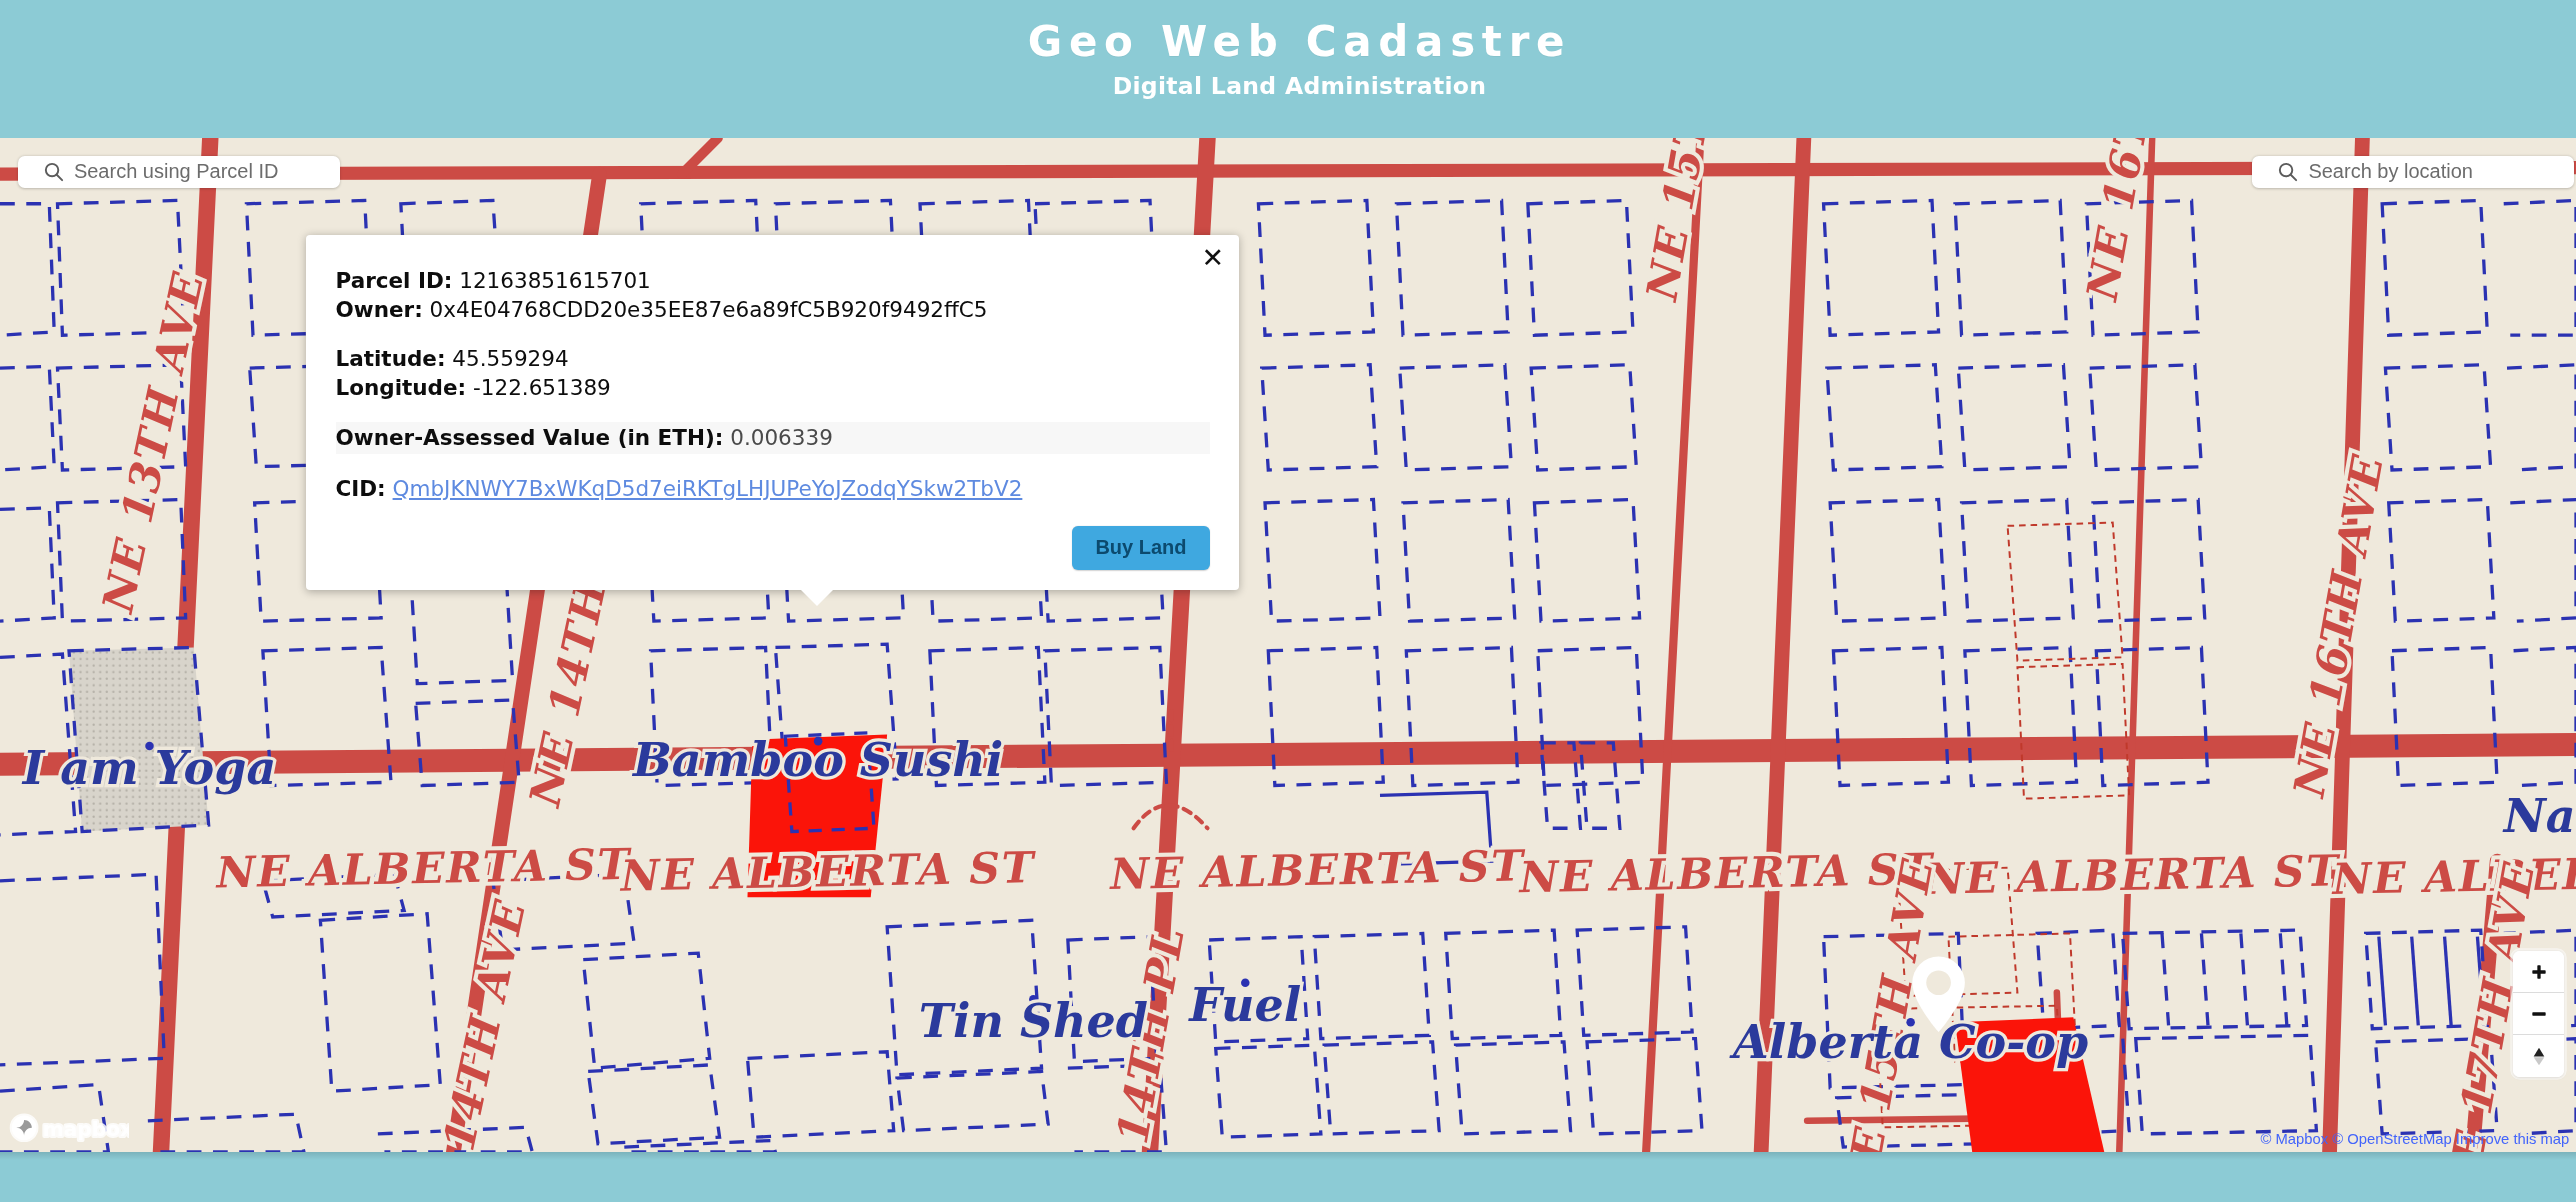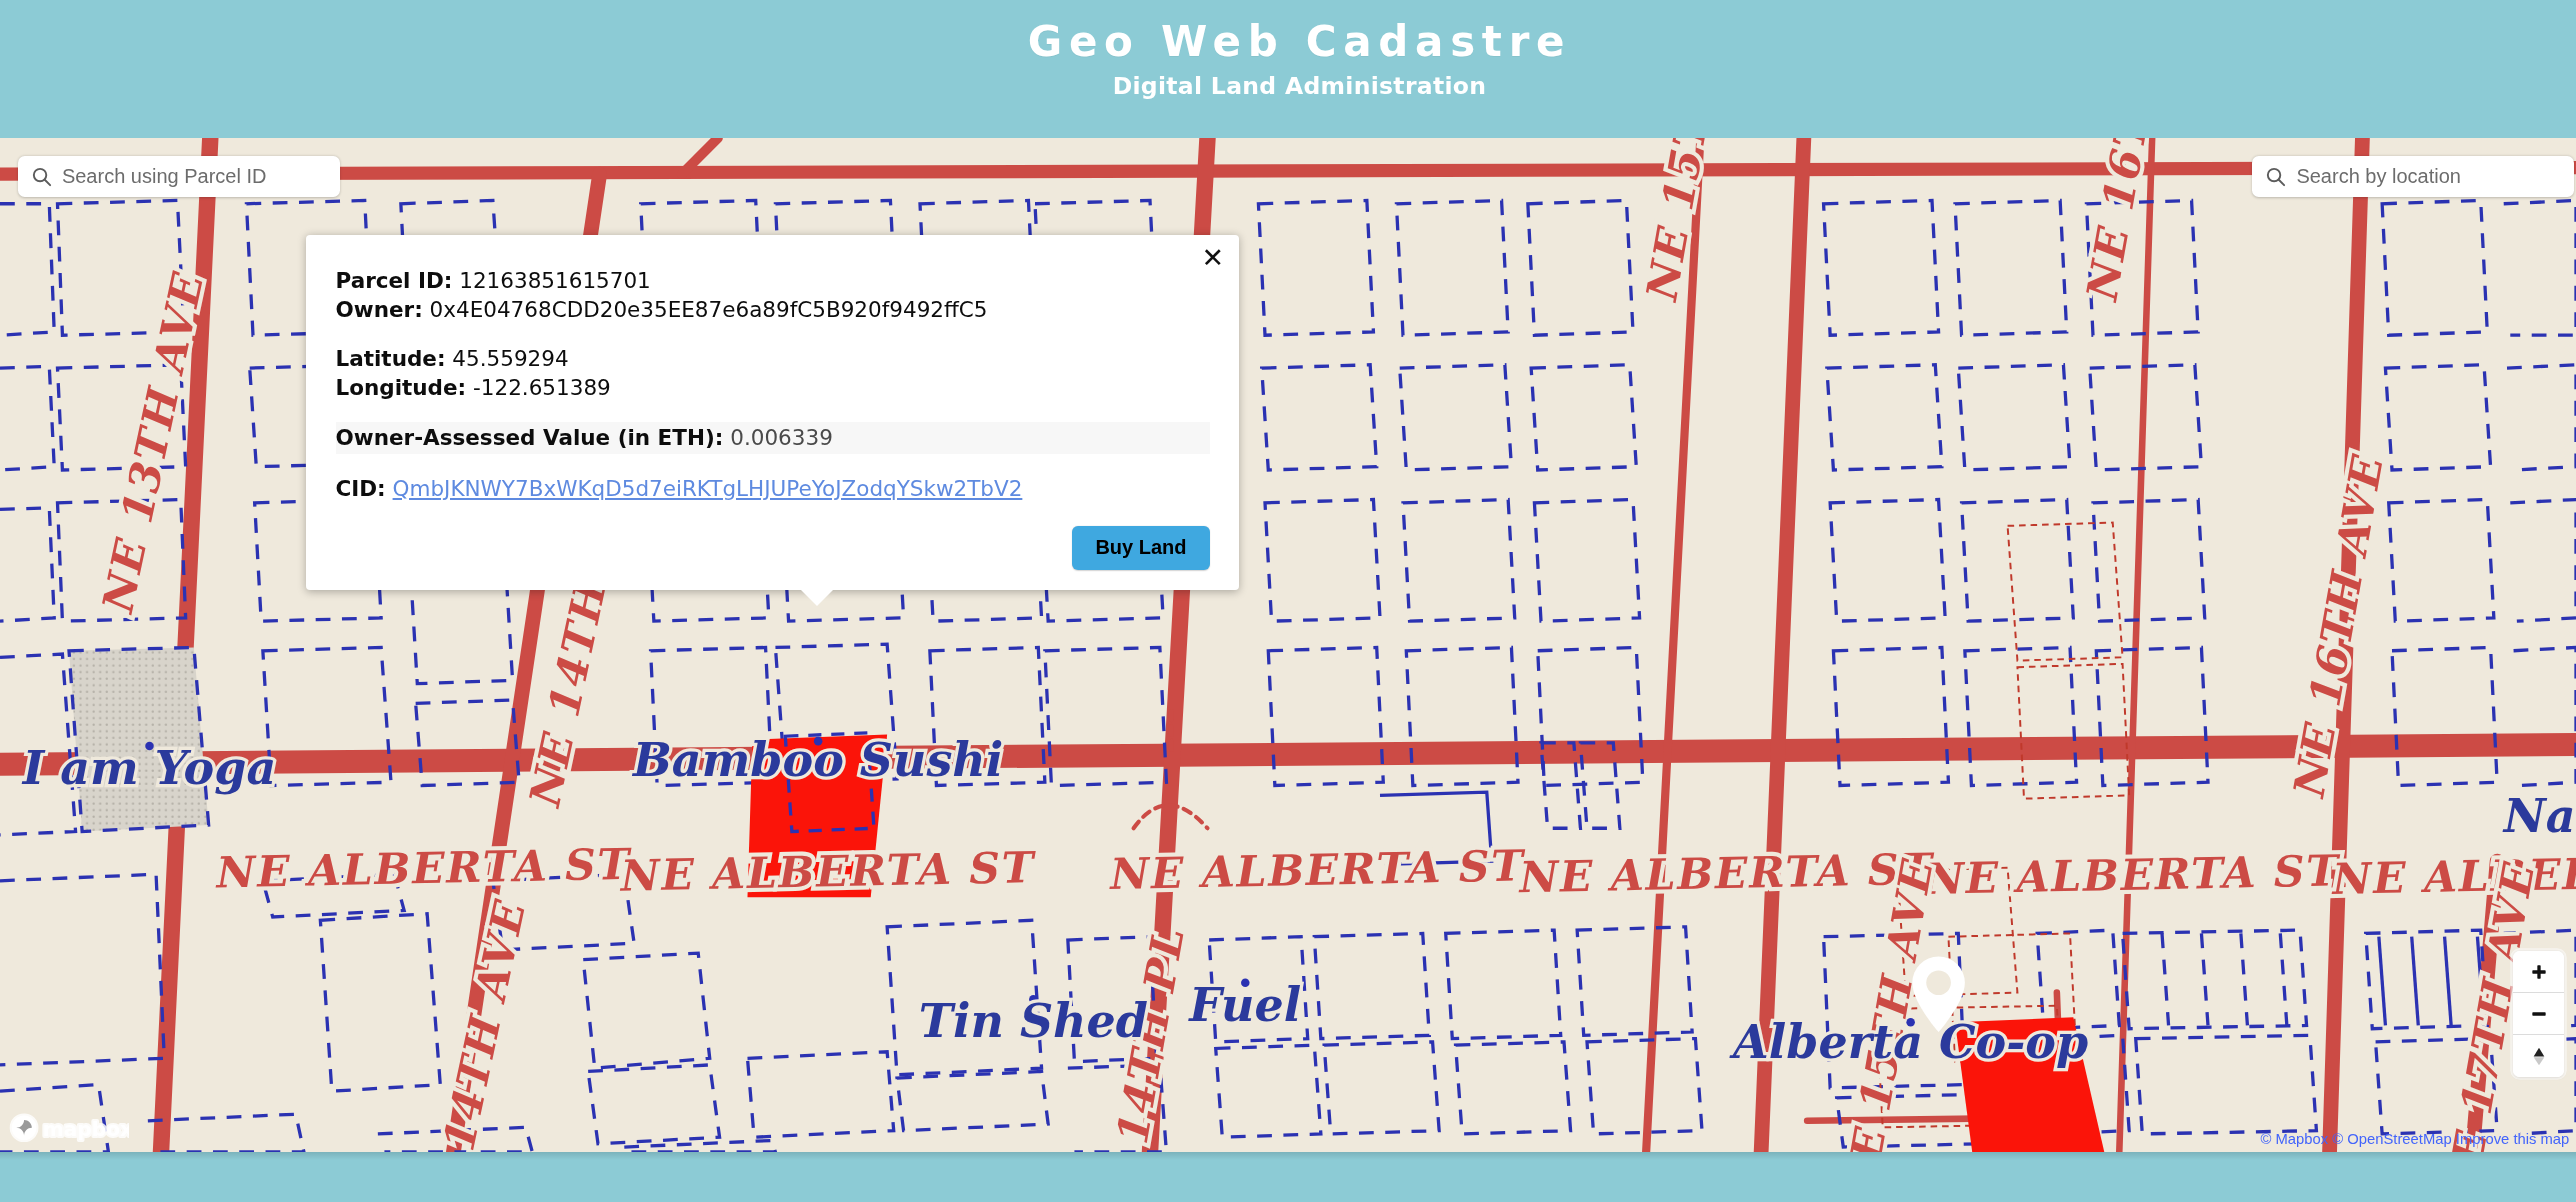"Search using Parcel ID" .search-box { height: 41px -> 32px; padding: 0 12px -> 0 24px }
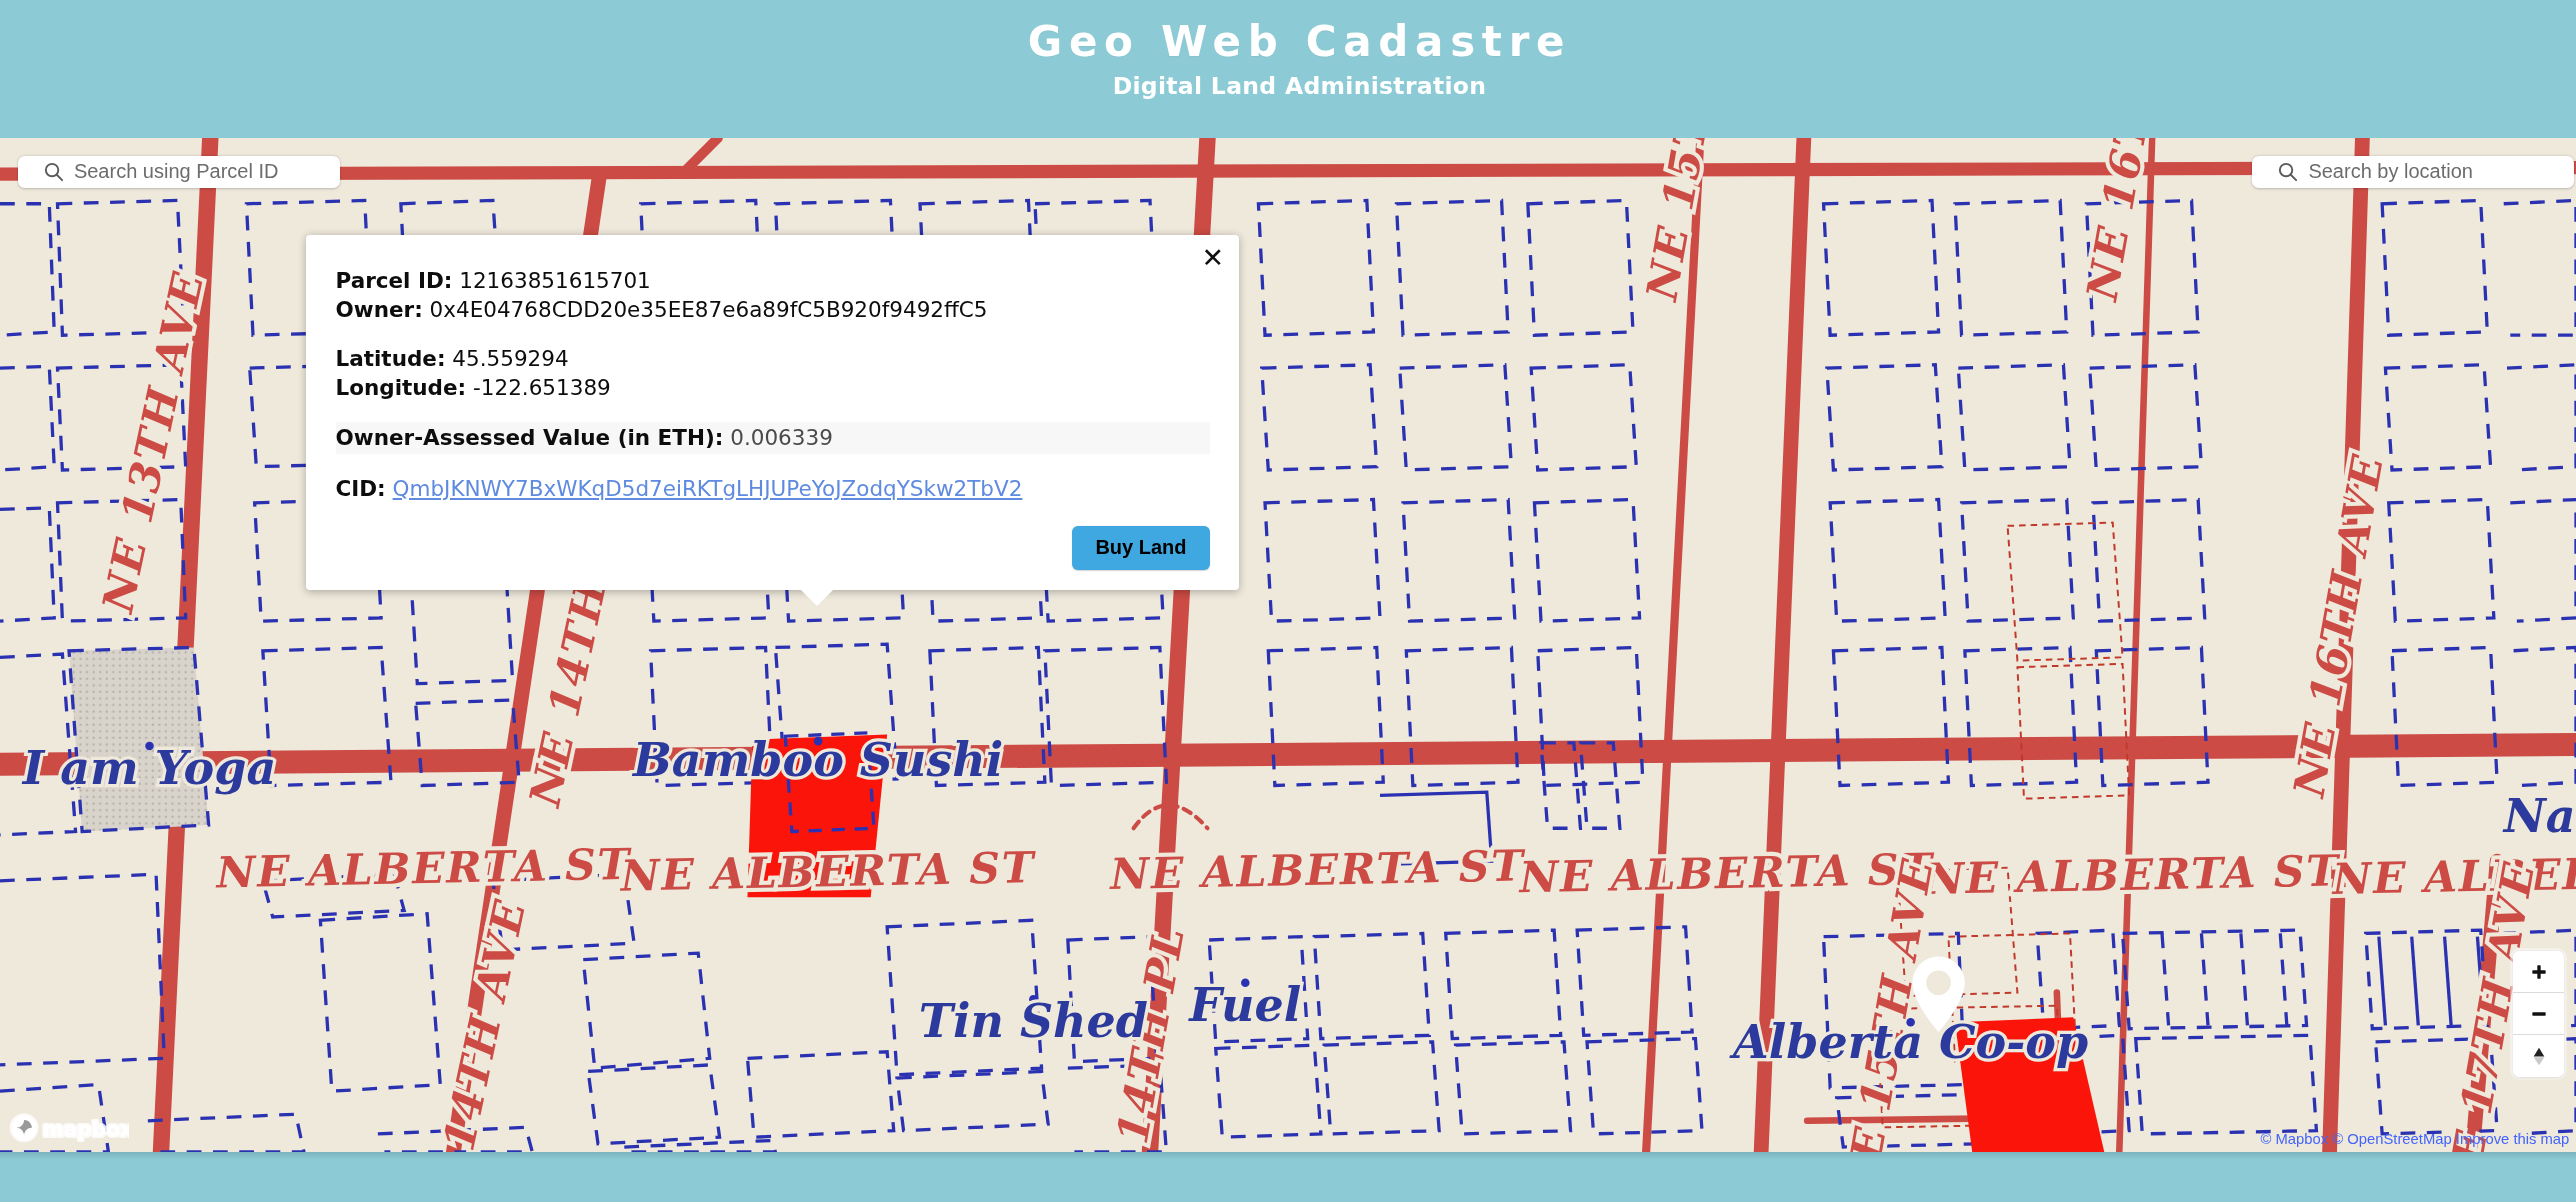"Buy Land" .buy-land-button { color: #000000 -> #0c4a6e }
